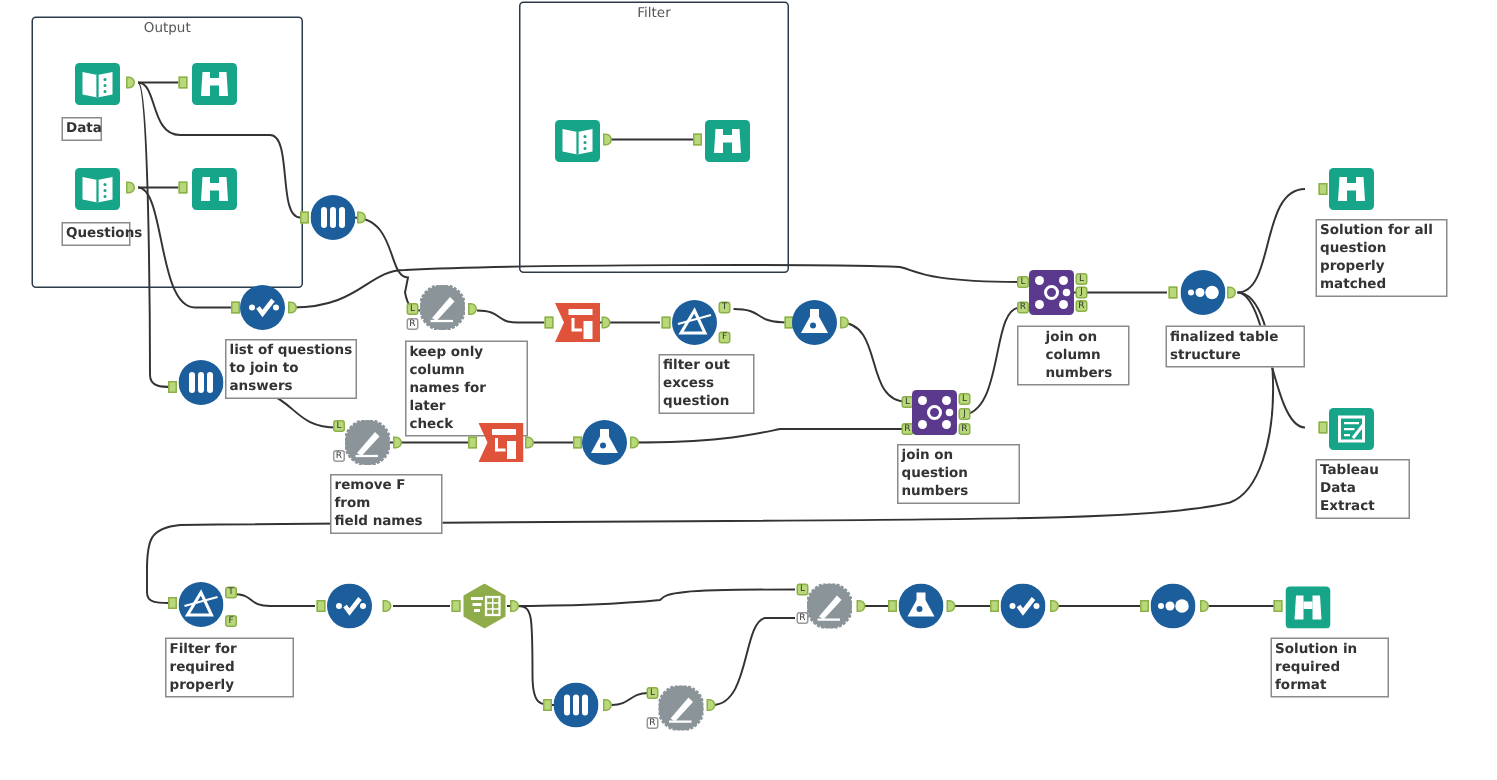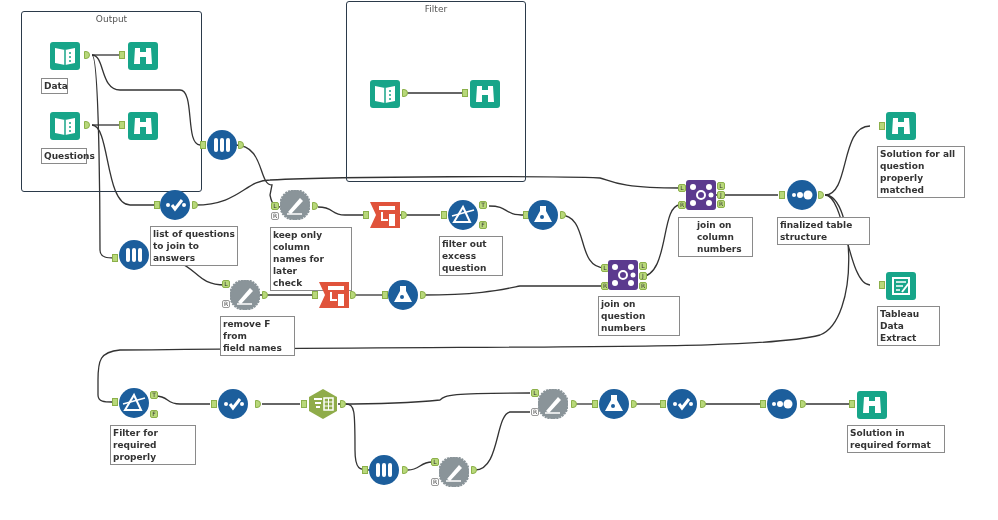"Solution in" div.anno { width: 98px -> 79px }
